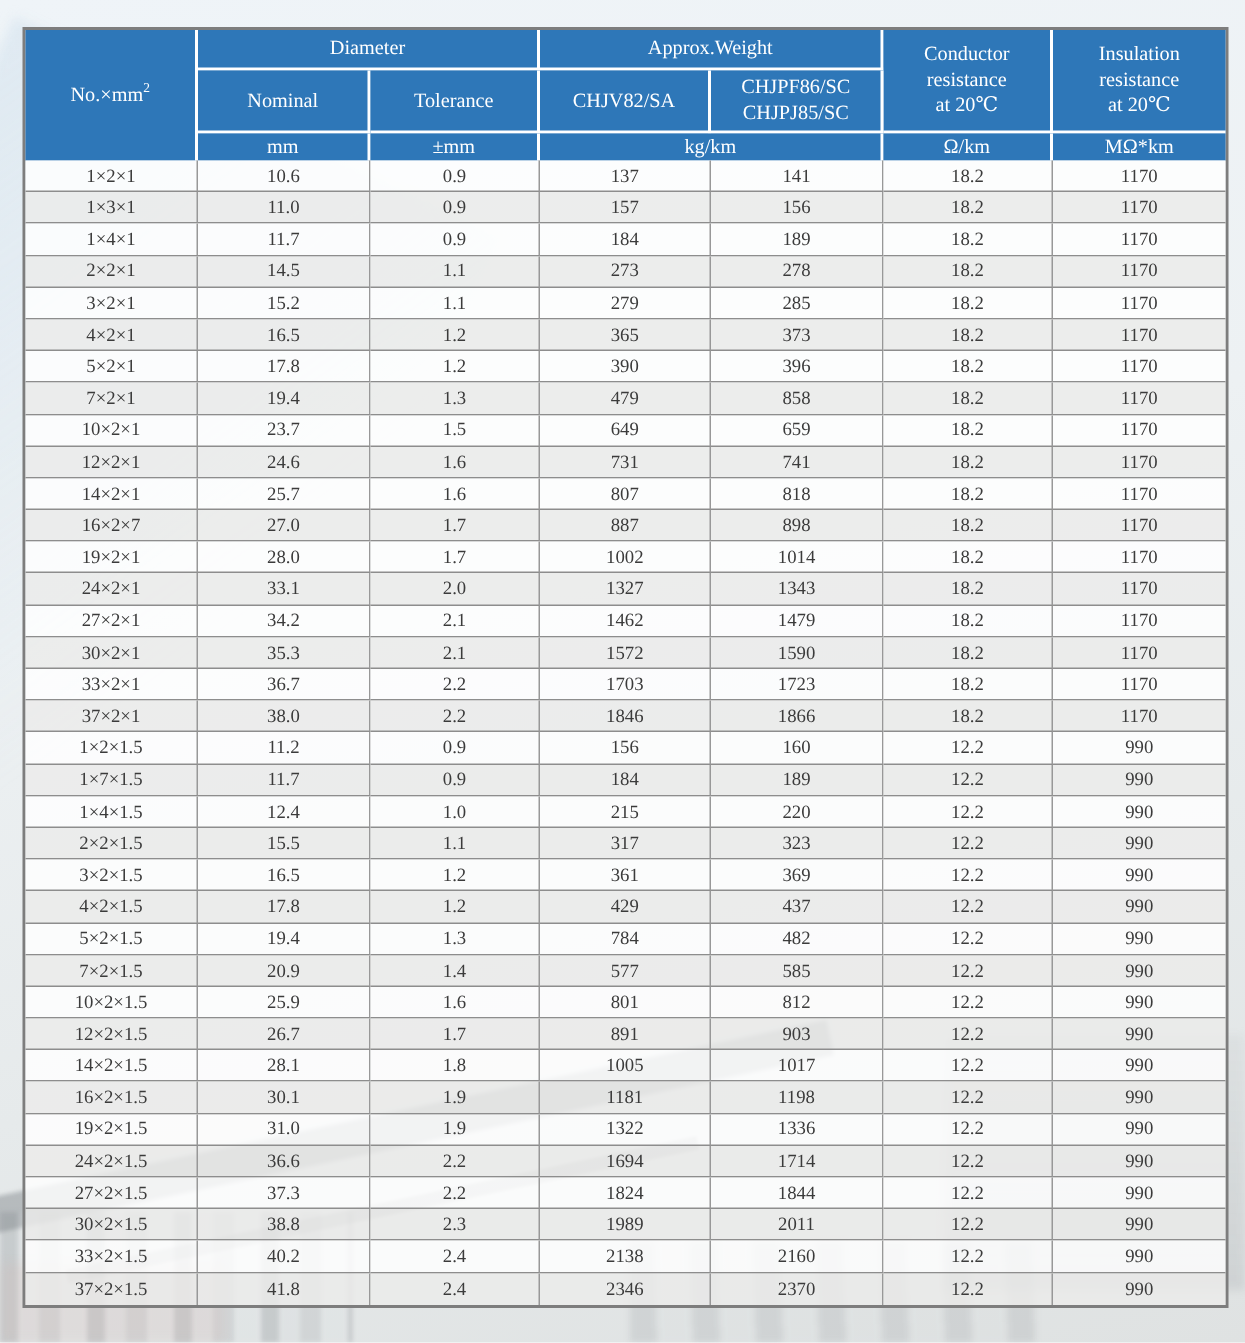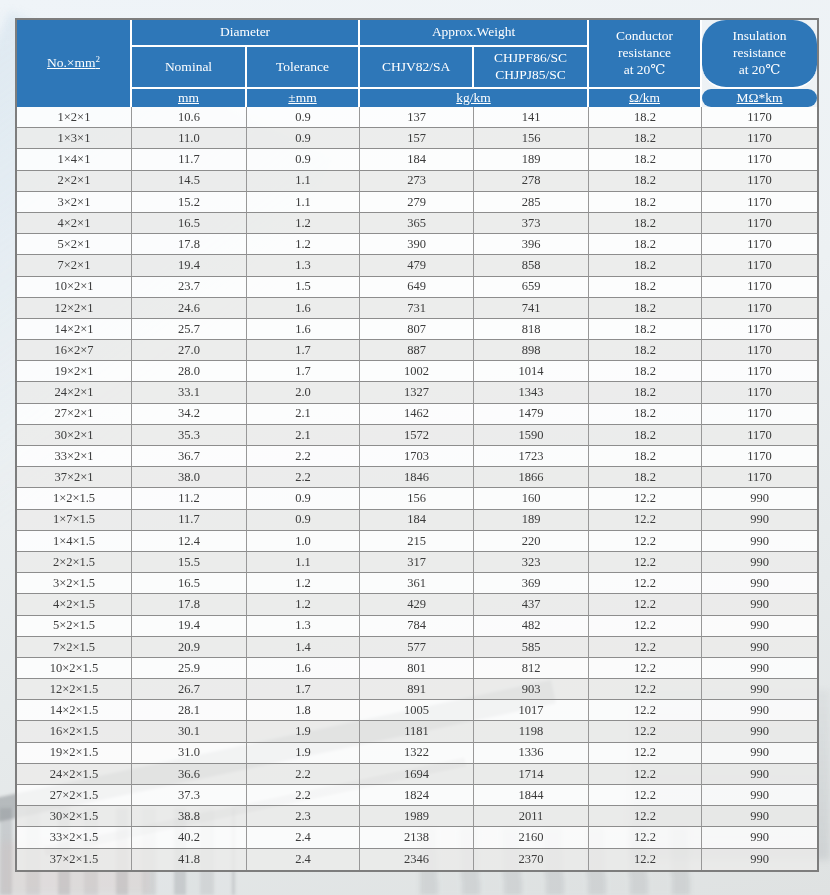"Insulation" thead th.no-r { border-radius: 24px -> none }
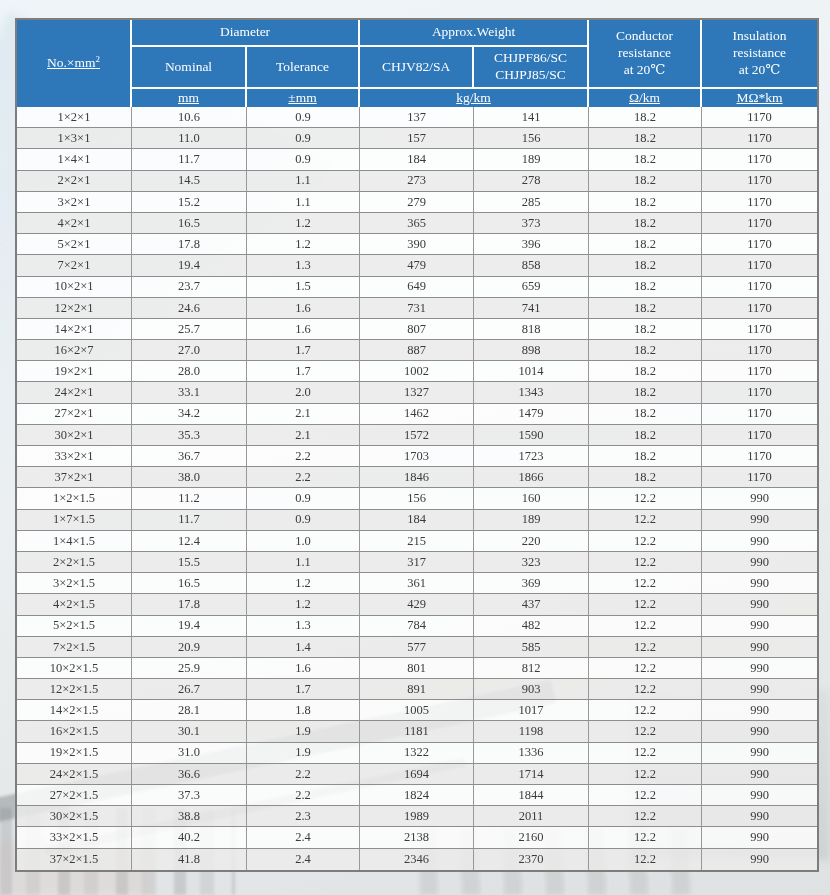"No.×mm2" thead th.no-b { text-decoration: underline -> none }
